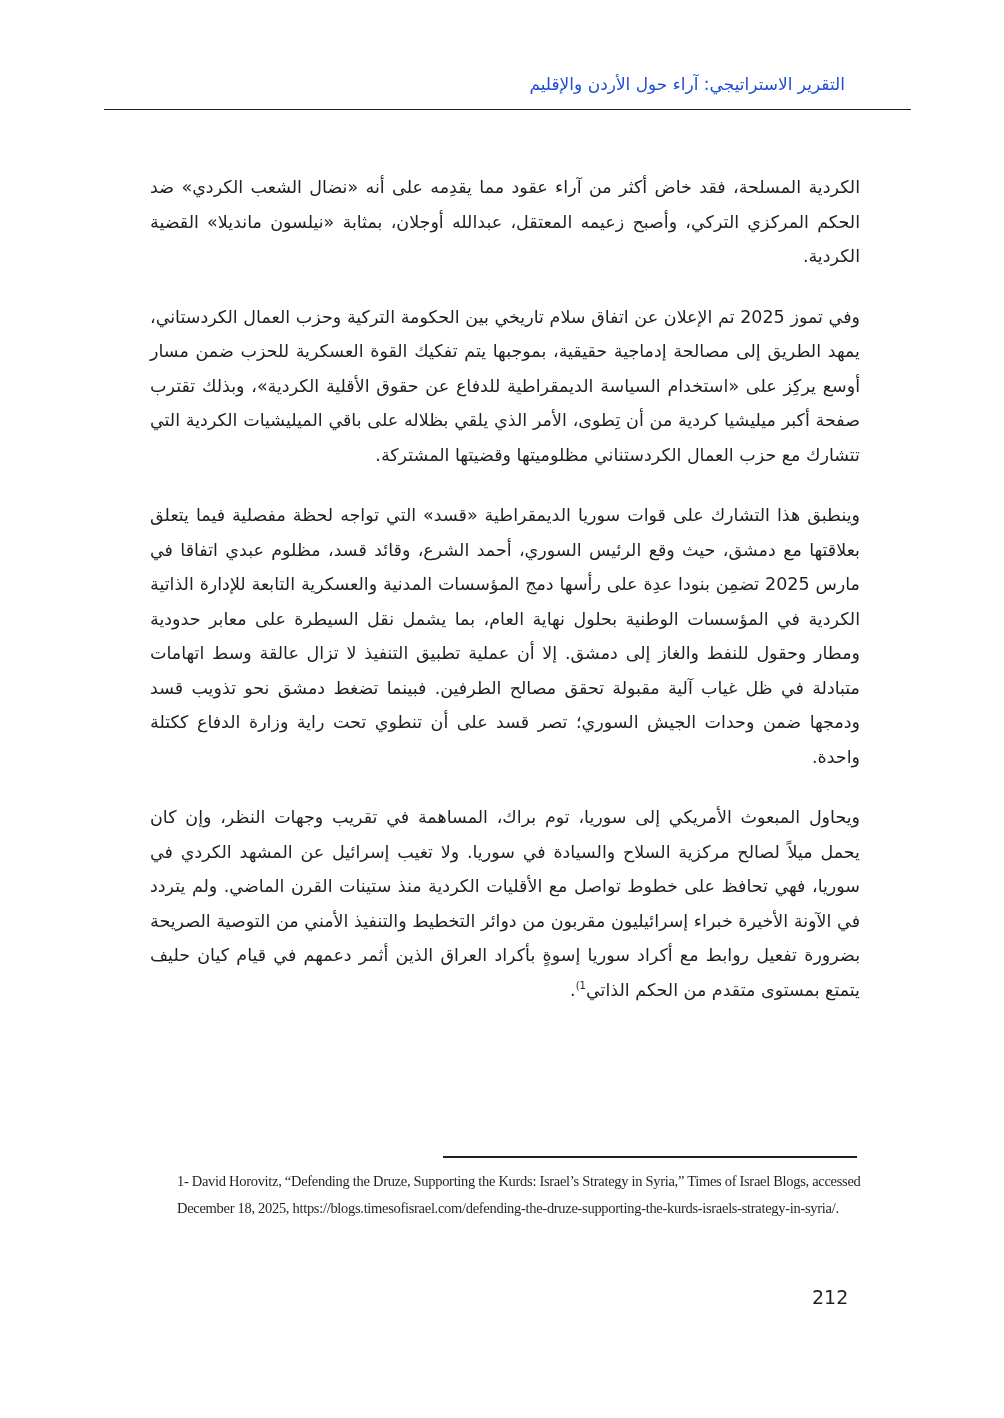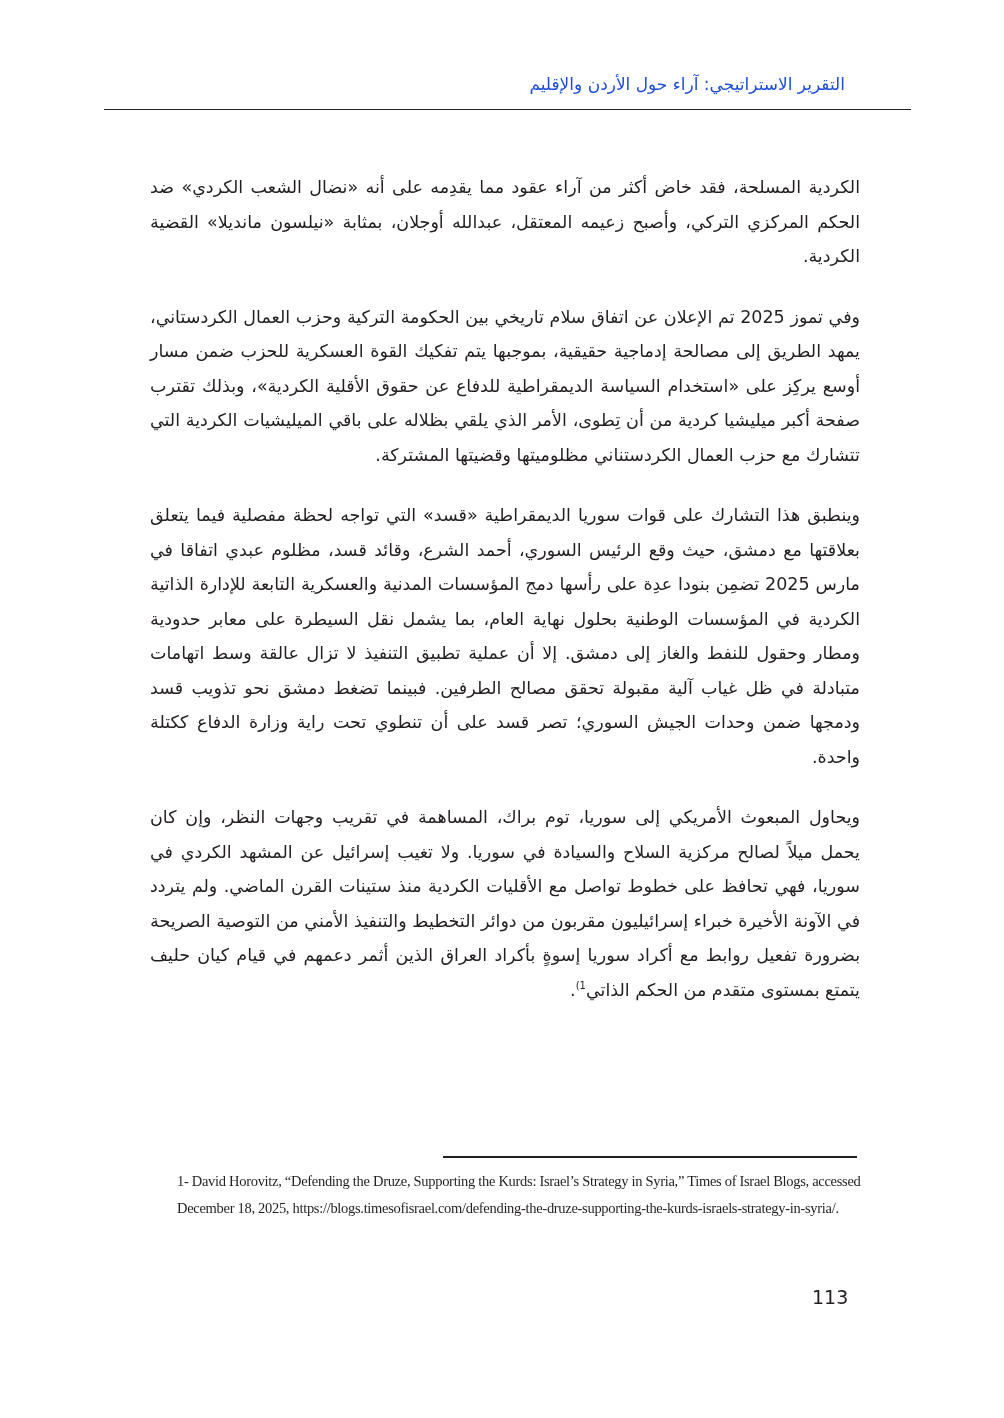"113" div.page-number { text: 113 -> 212 }
